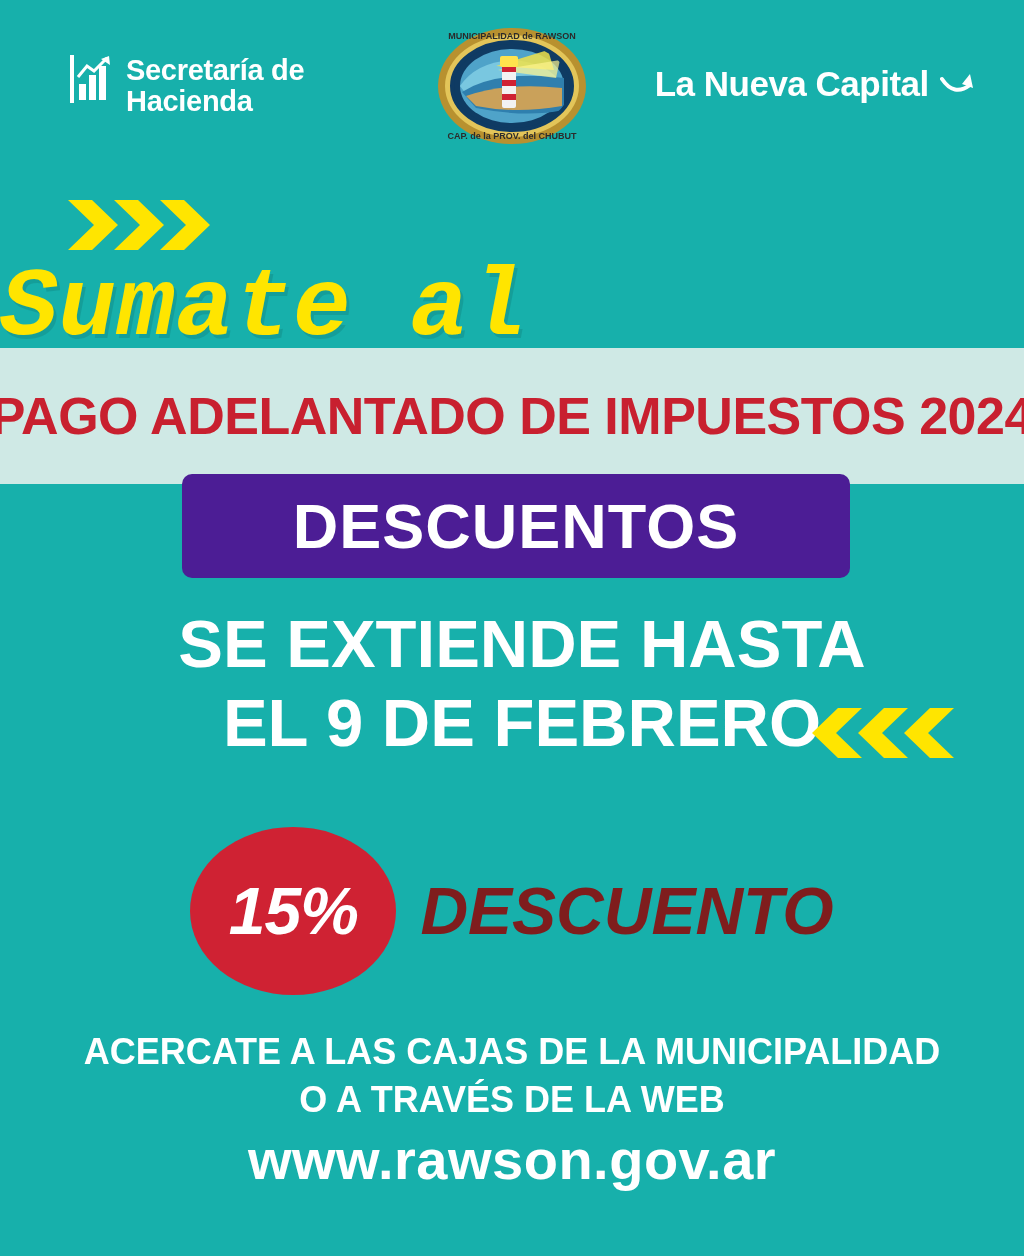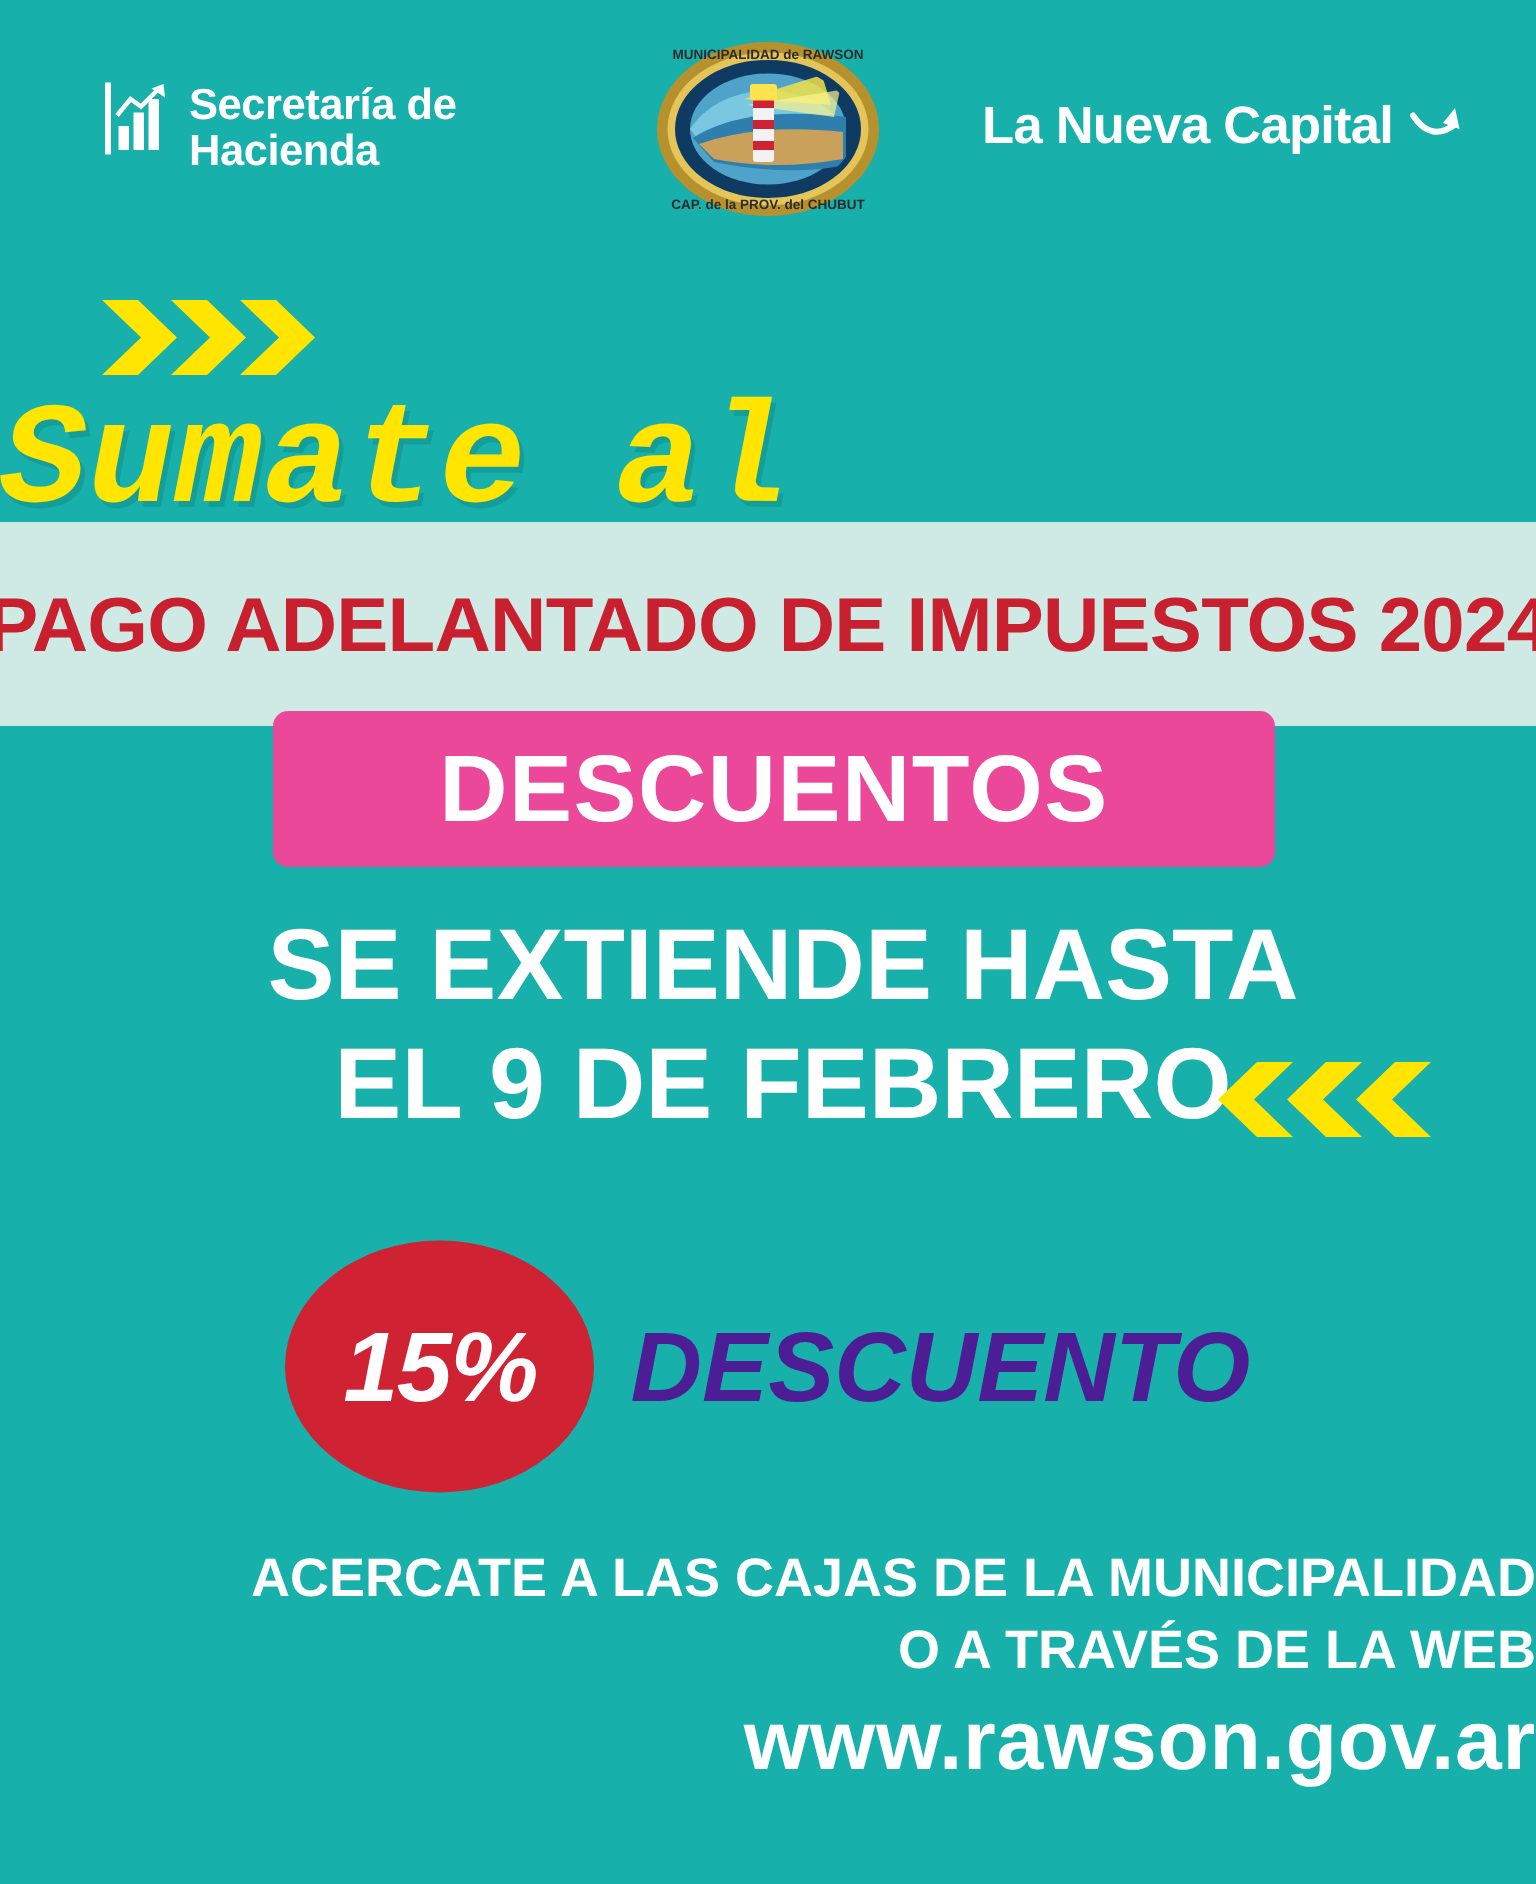"DESCUENTOS" .descuentos-box { background: #ec4899 -> #4c1d95 }
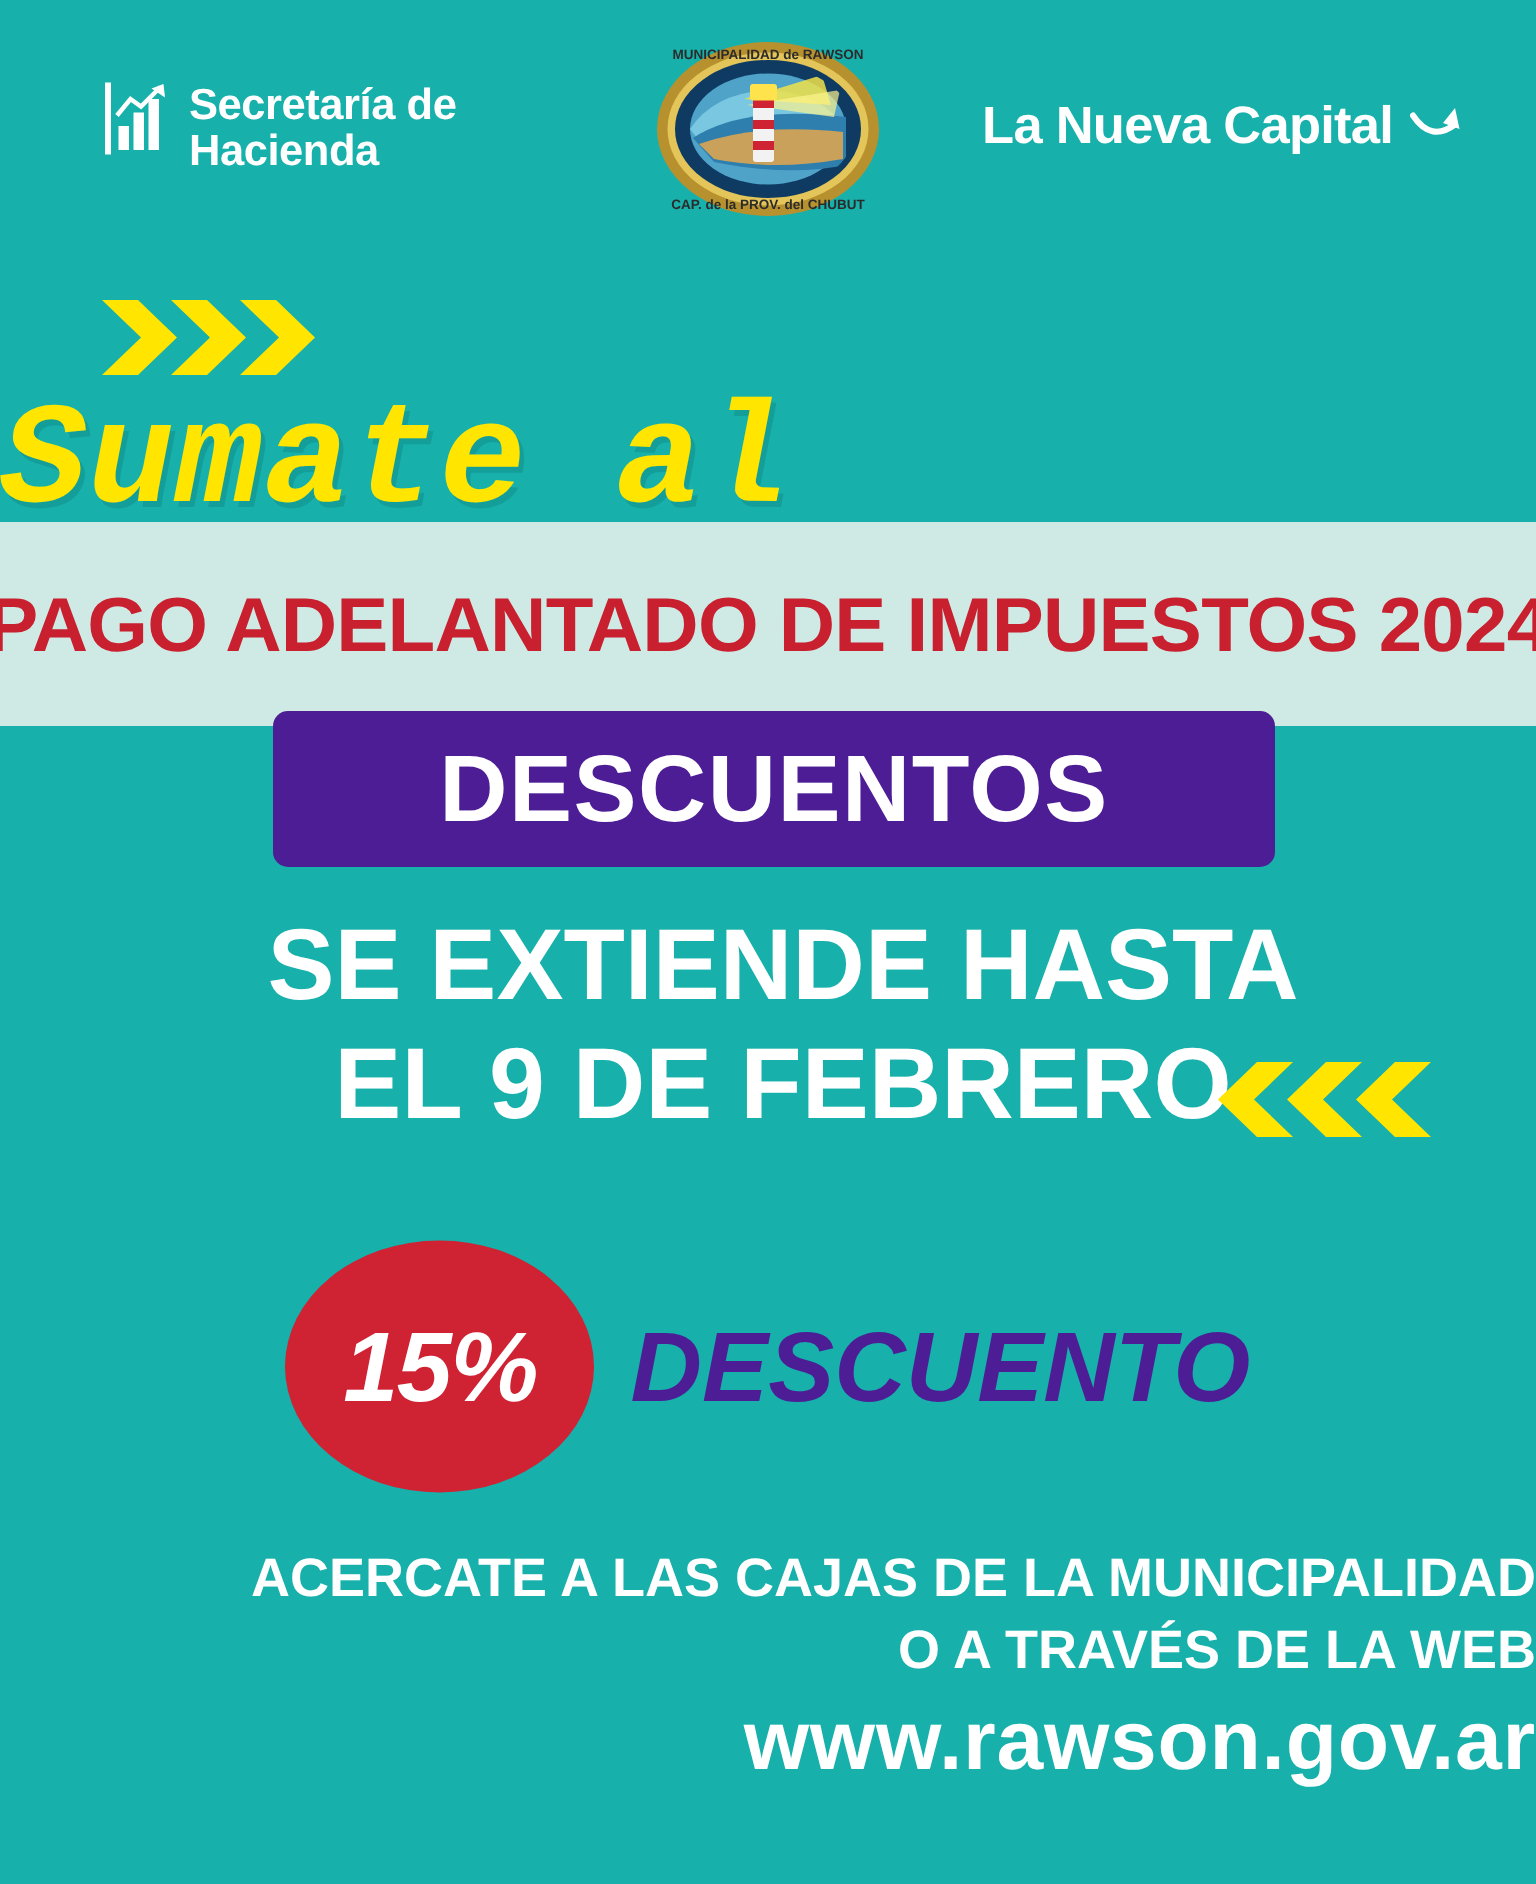"DESCUENTO" .discount-word { color: #4c1d95 -> #7f1d1d }
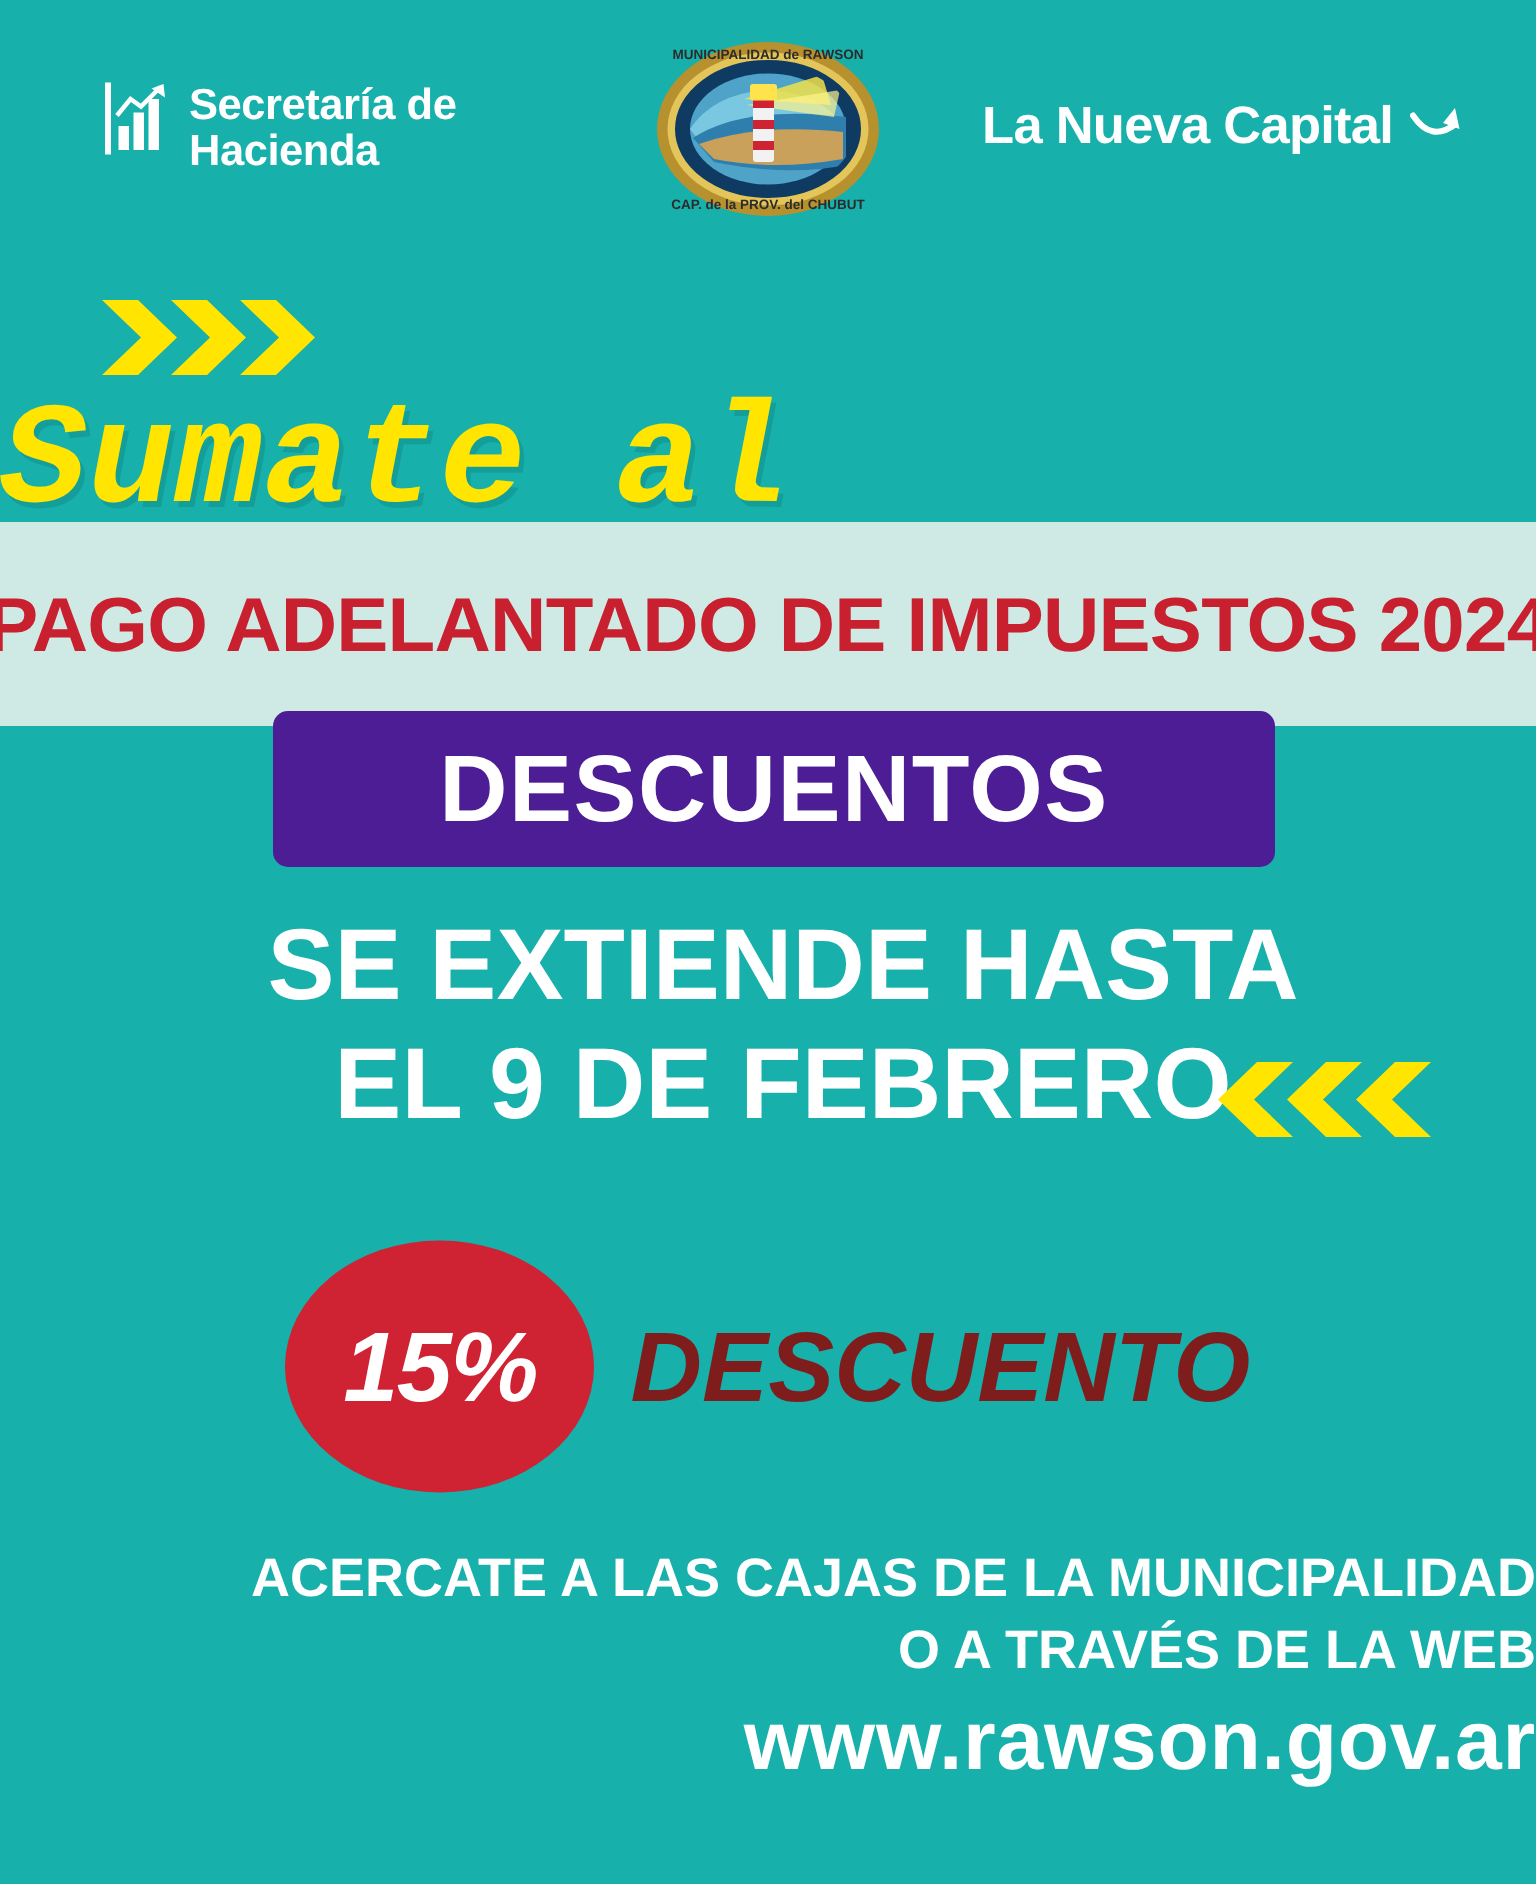"ACERCATE A LAS CAJAS DE" .footer { text-align: right -> center }
